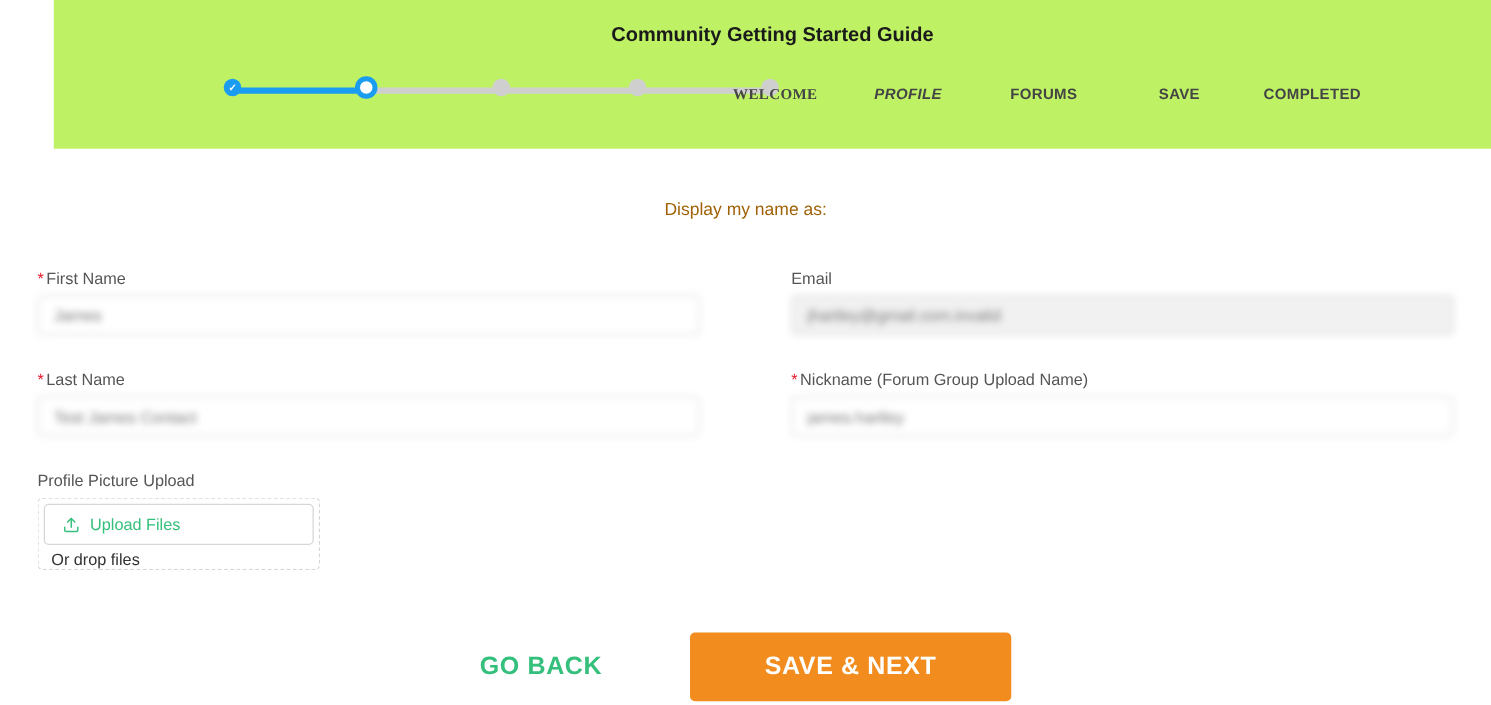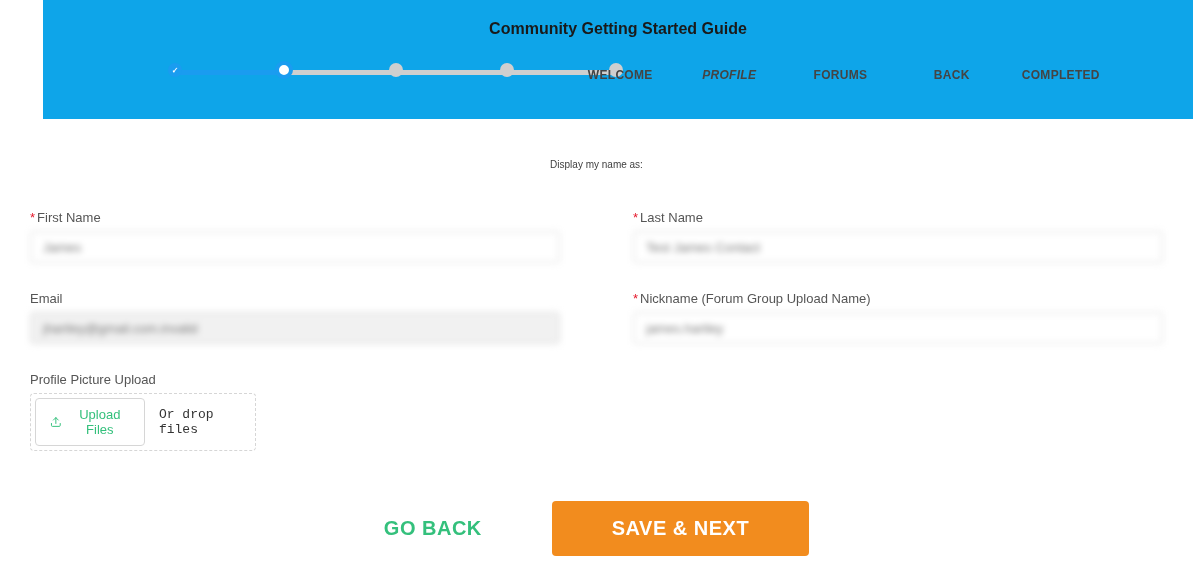"Community Getting Started Guide" .header-section { background: #0ea5e9 -> #bef264; padding: 20px 0 30px -> 20px 11px 30px }
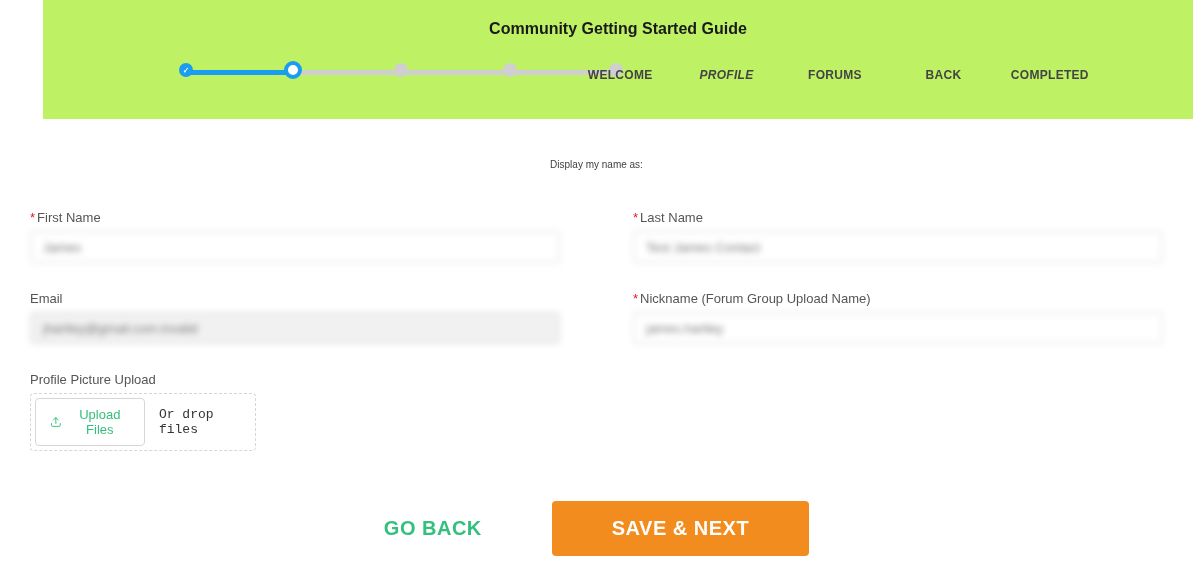"WELCOME" div.step-label { font-family: none -> Liberation Serif, serif }
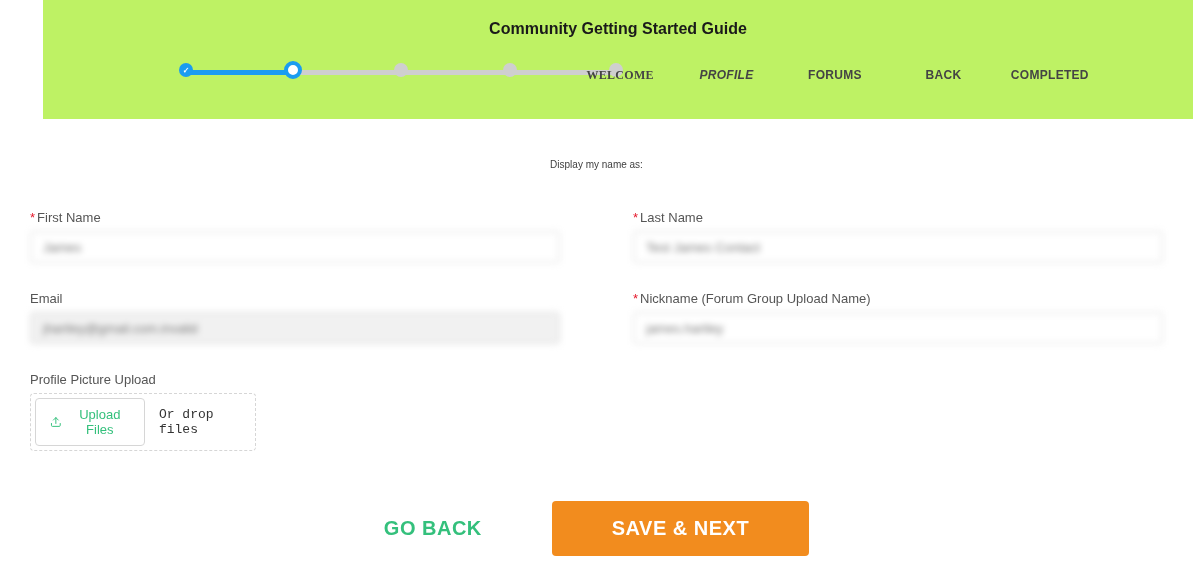"BACK" div.step-label { text: BACK -> SAVE }
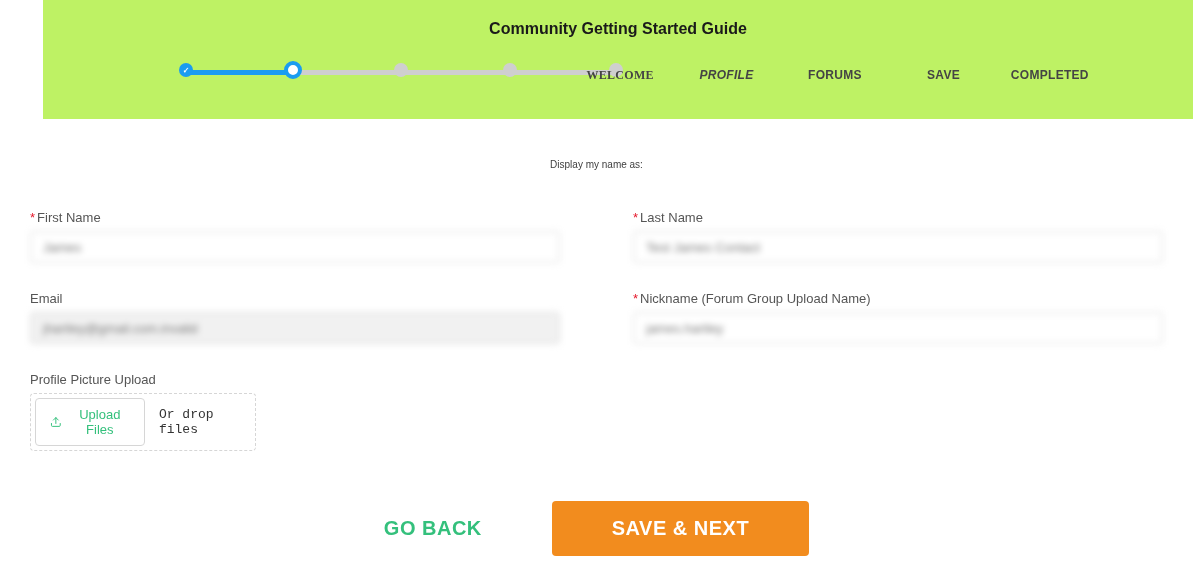"Display my name as:" .subtitle { color: #404040 -> #a16207; font-size: 10px -> 14px }
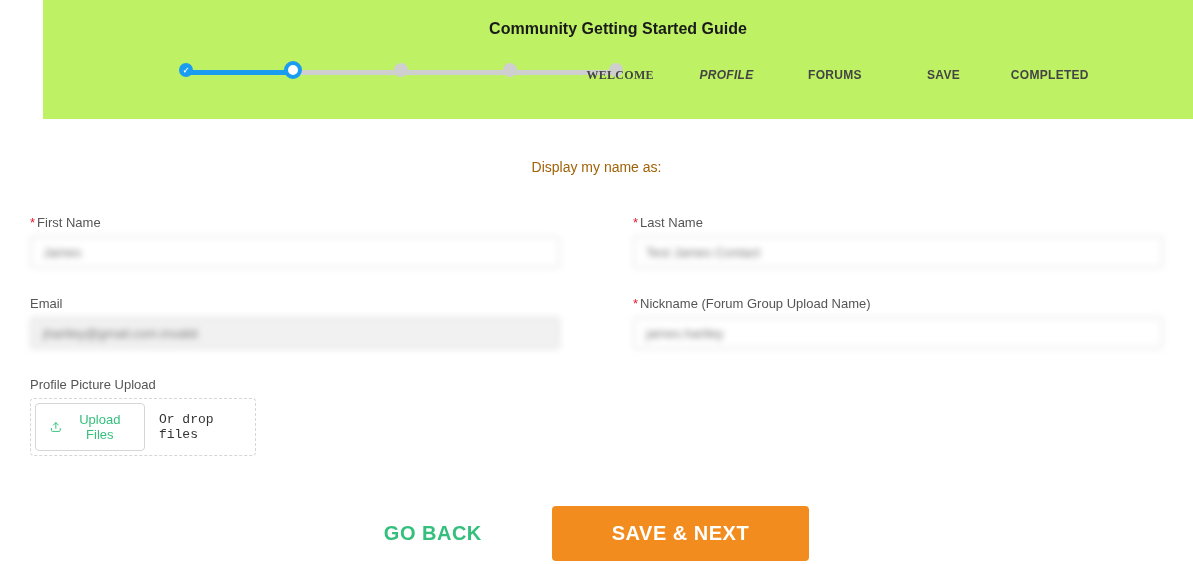"* Last Name" div.field { order: before "Email" -> after "Email" }
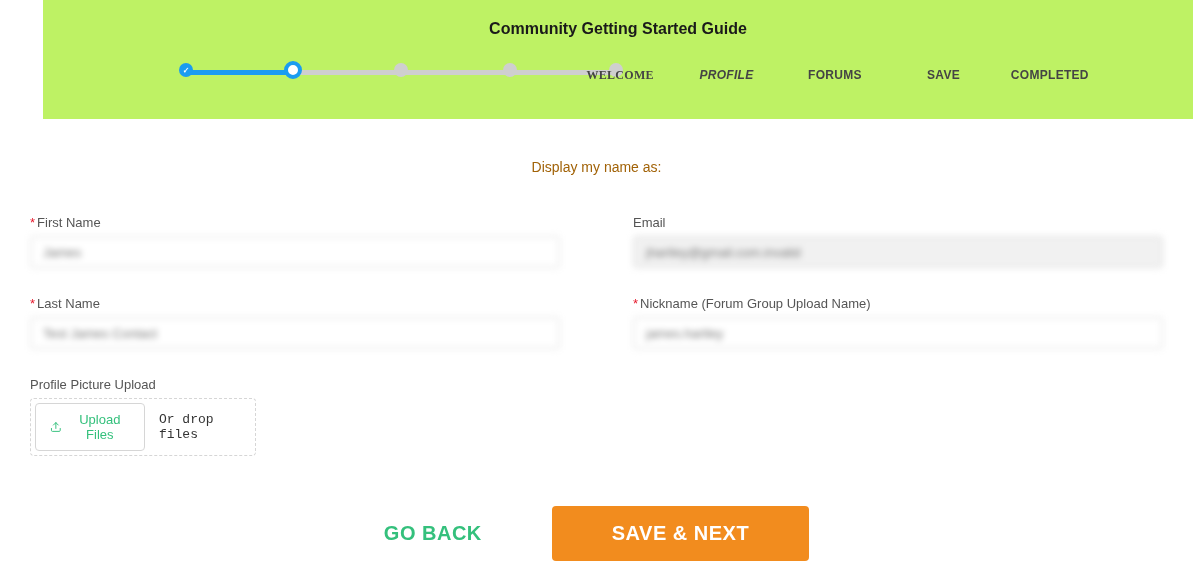"Upload Files" .upload-row { flex-direction: none -> column }
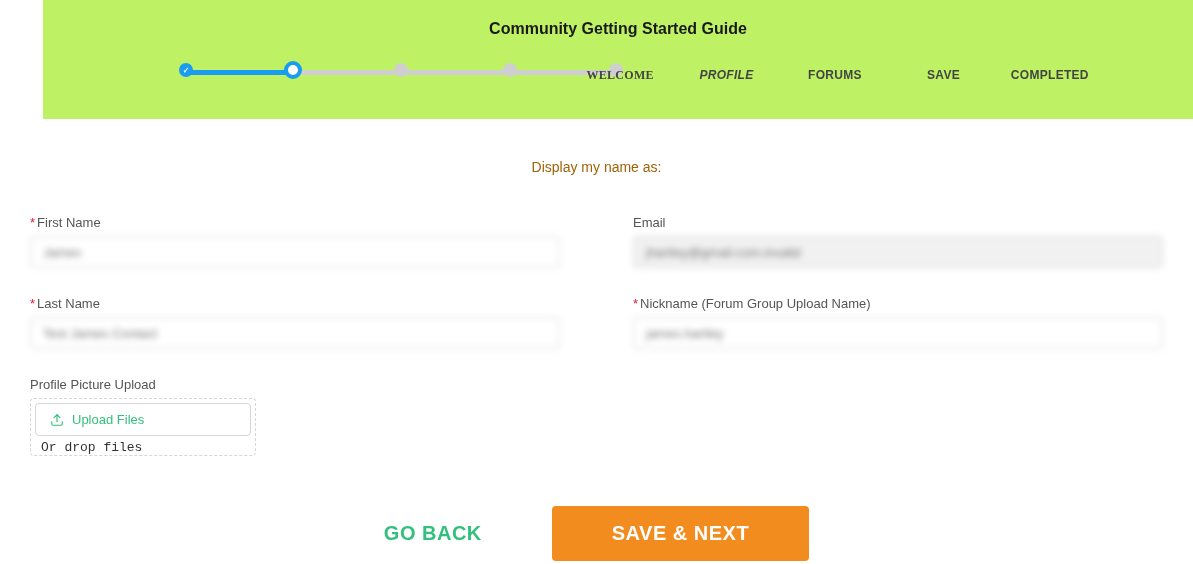"Or drop files" .drop-text { font-family: Liberation Mono, monospace -> none }
